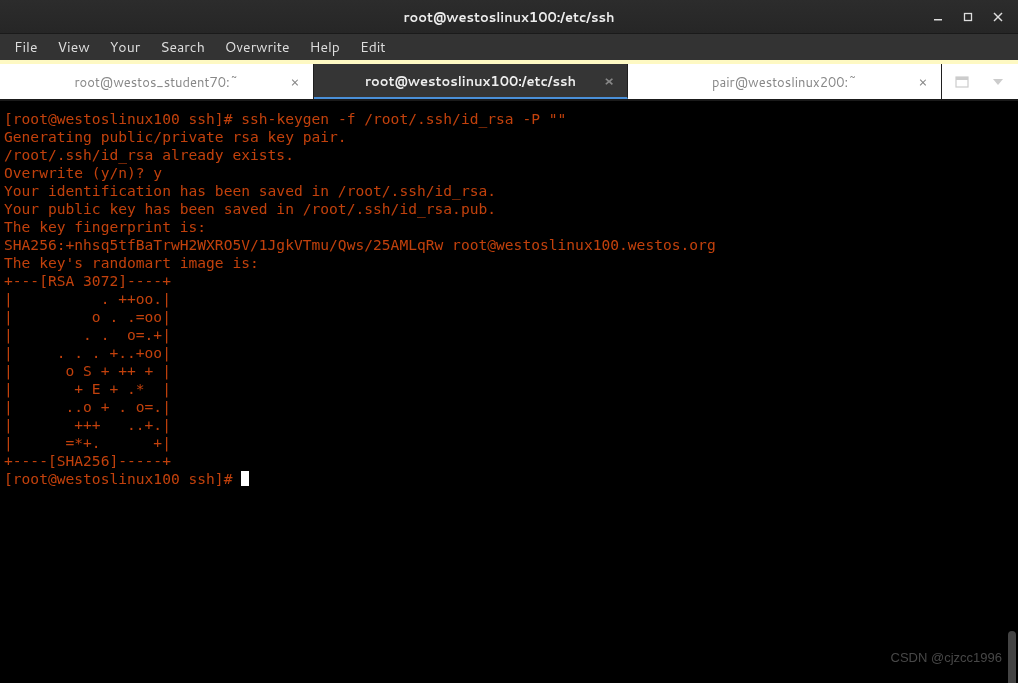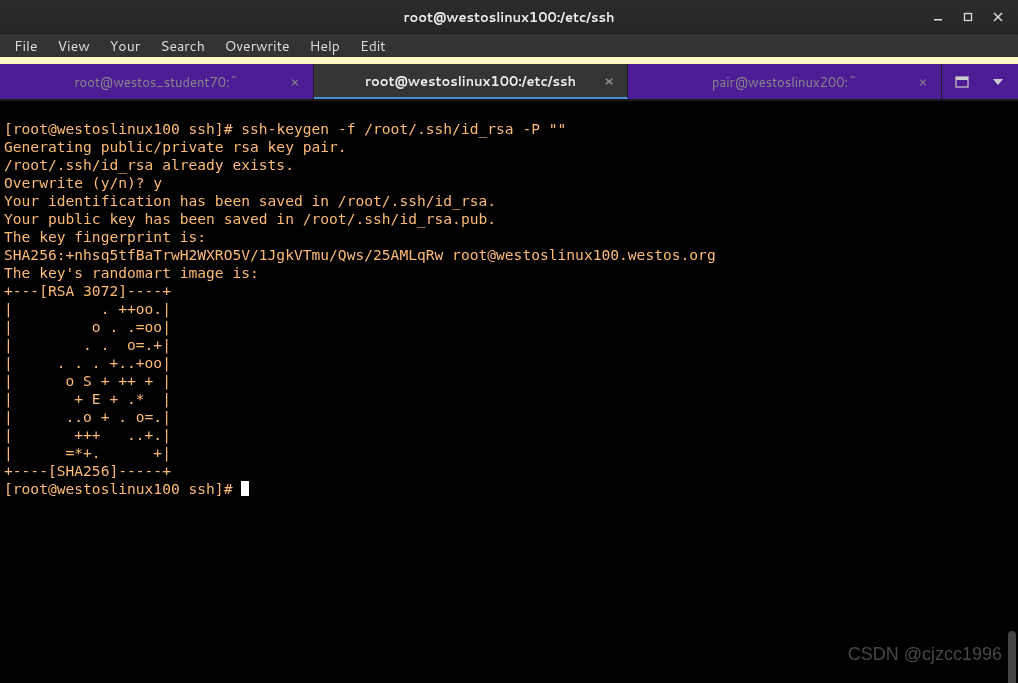"File" .menubar { border-bottom: 7px solid #fef9c3 -> 4px solid #fef9c3 }
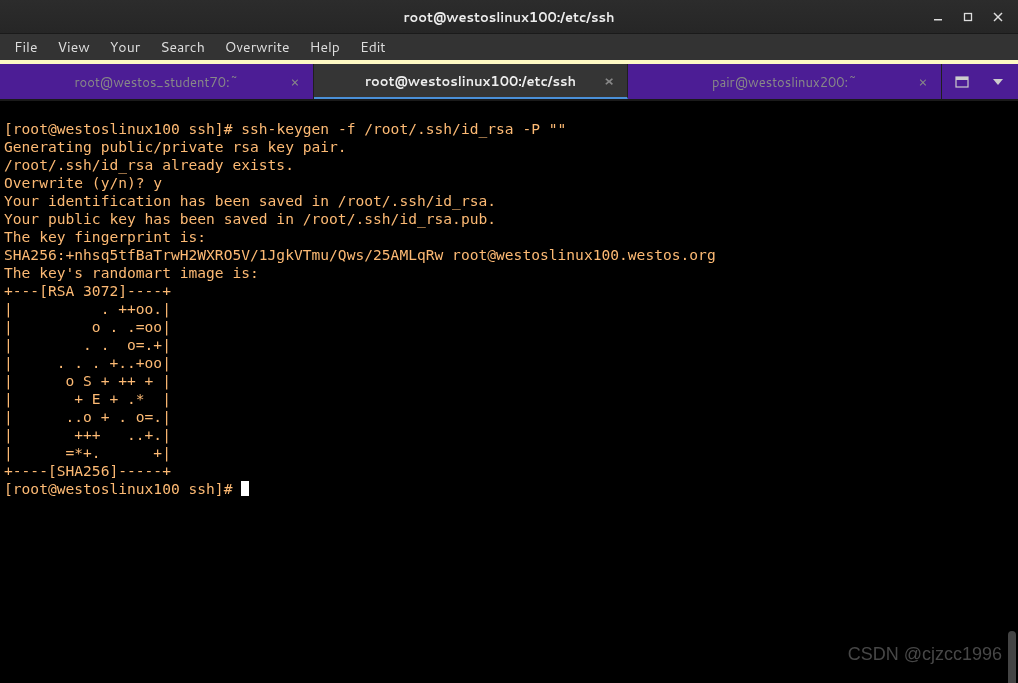"root@westos_student70:~" .tabbar { background: #4c1d95 -> #ffffff }
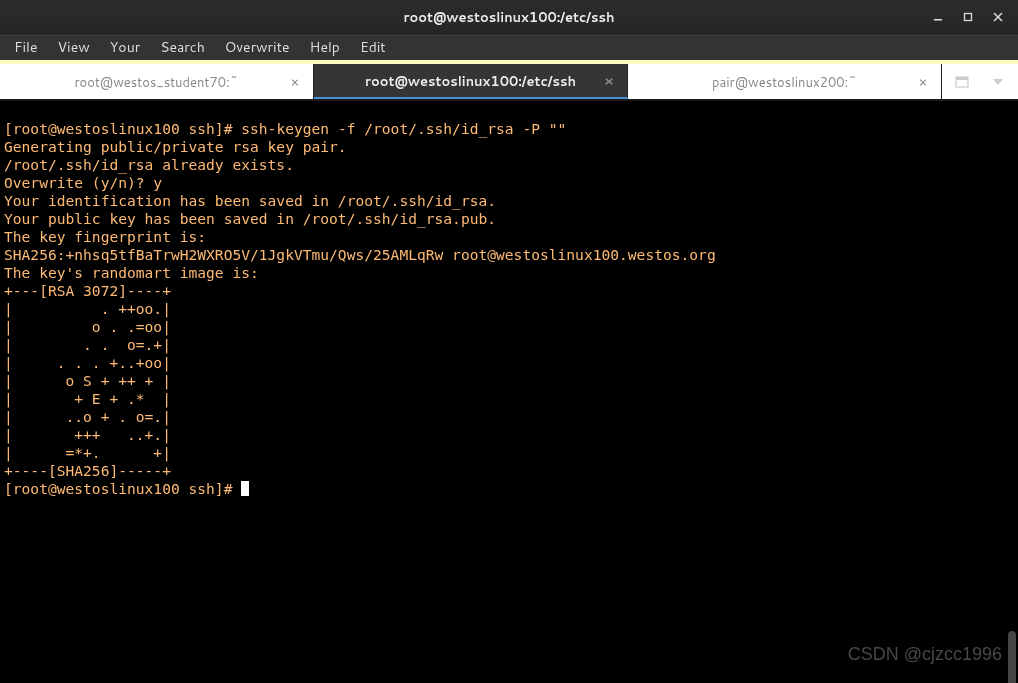"[root@westoslinux100 ssh]# ssh-keygen -f" .terminal-area { color: #fdba74 -> #c2410c; padding: 19px 4px -> 9px 4px }
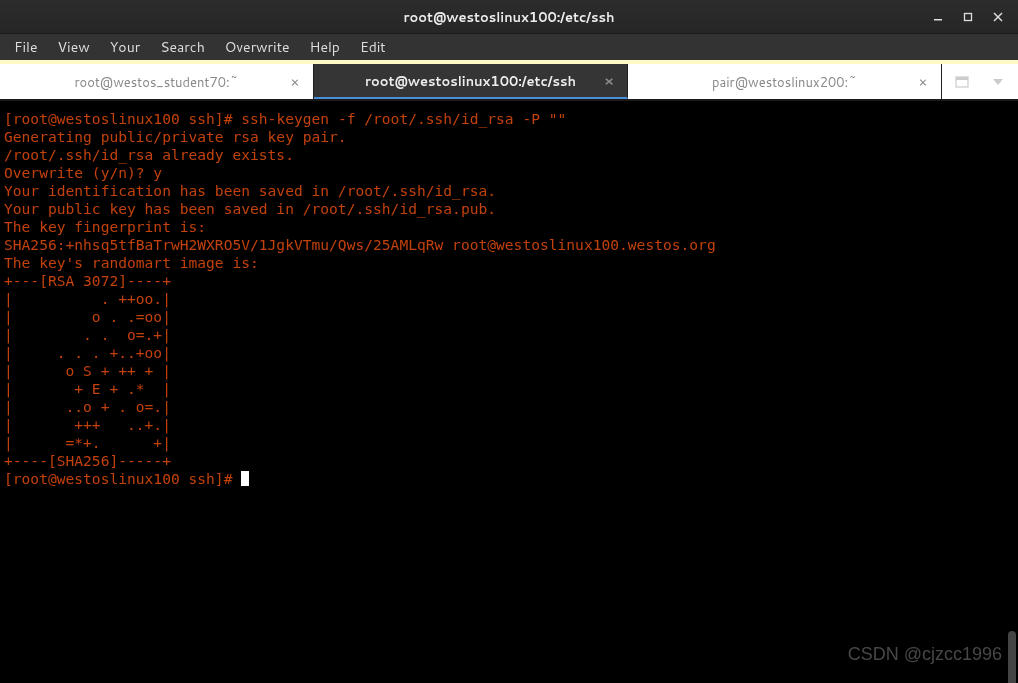"CSDN @cjzcc1996" .watermark { font-size: 18px -> 13px }
